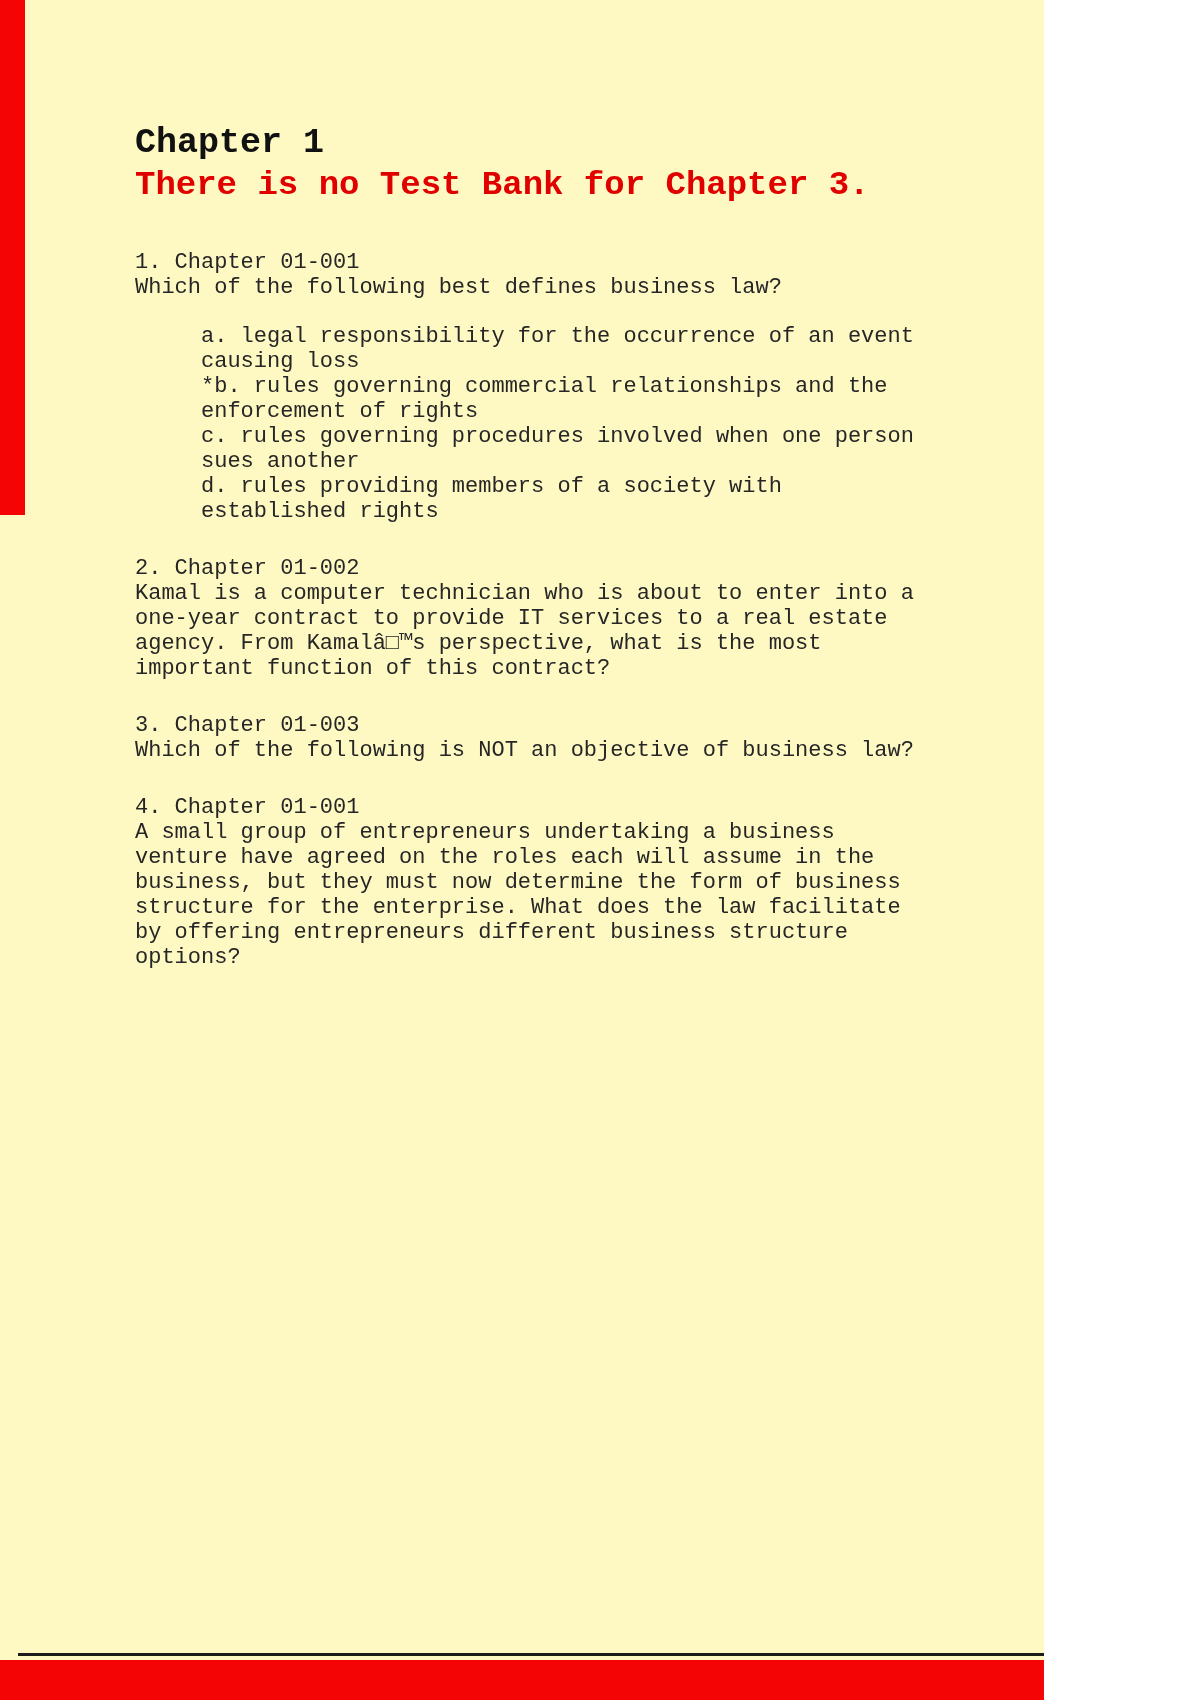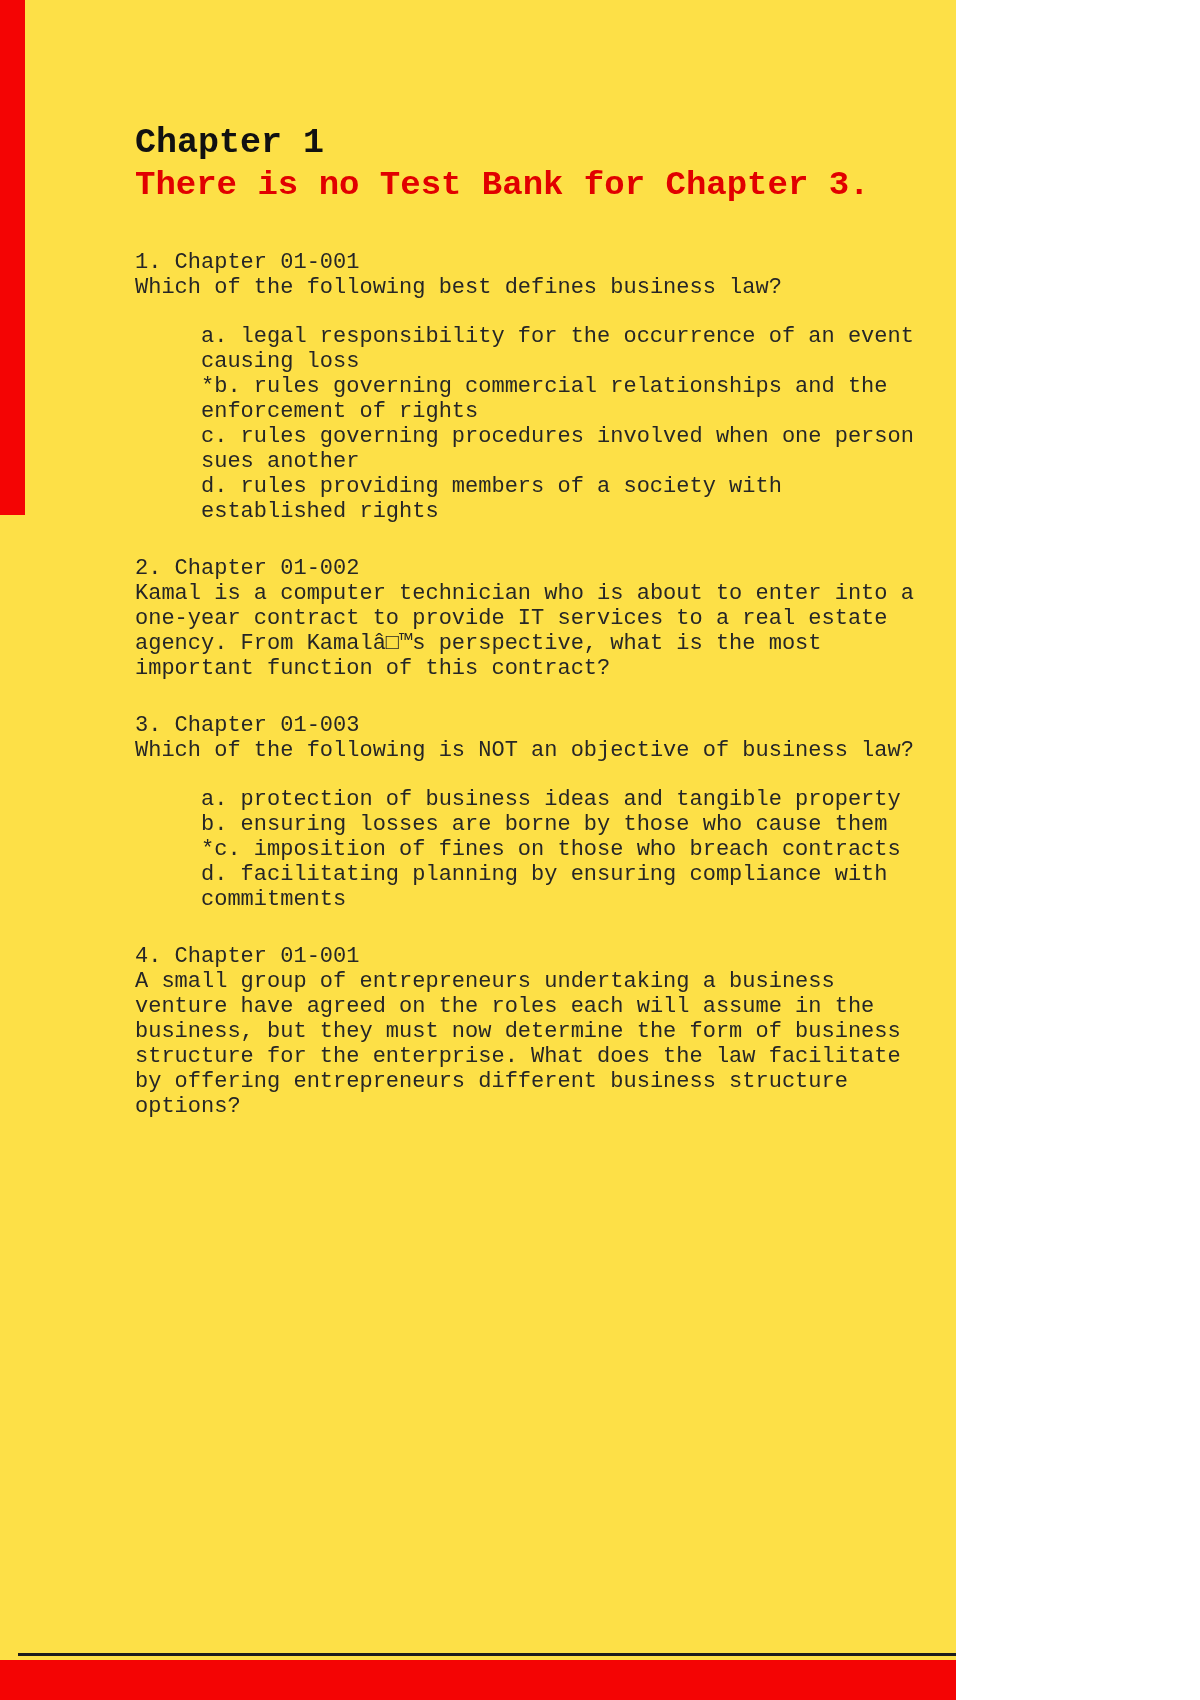"Chapter 1" .page { background: #fde047 -> #fef9c3; width: 956px -> 1044px }
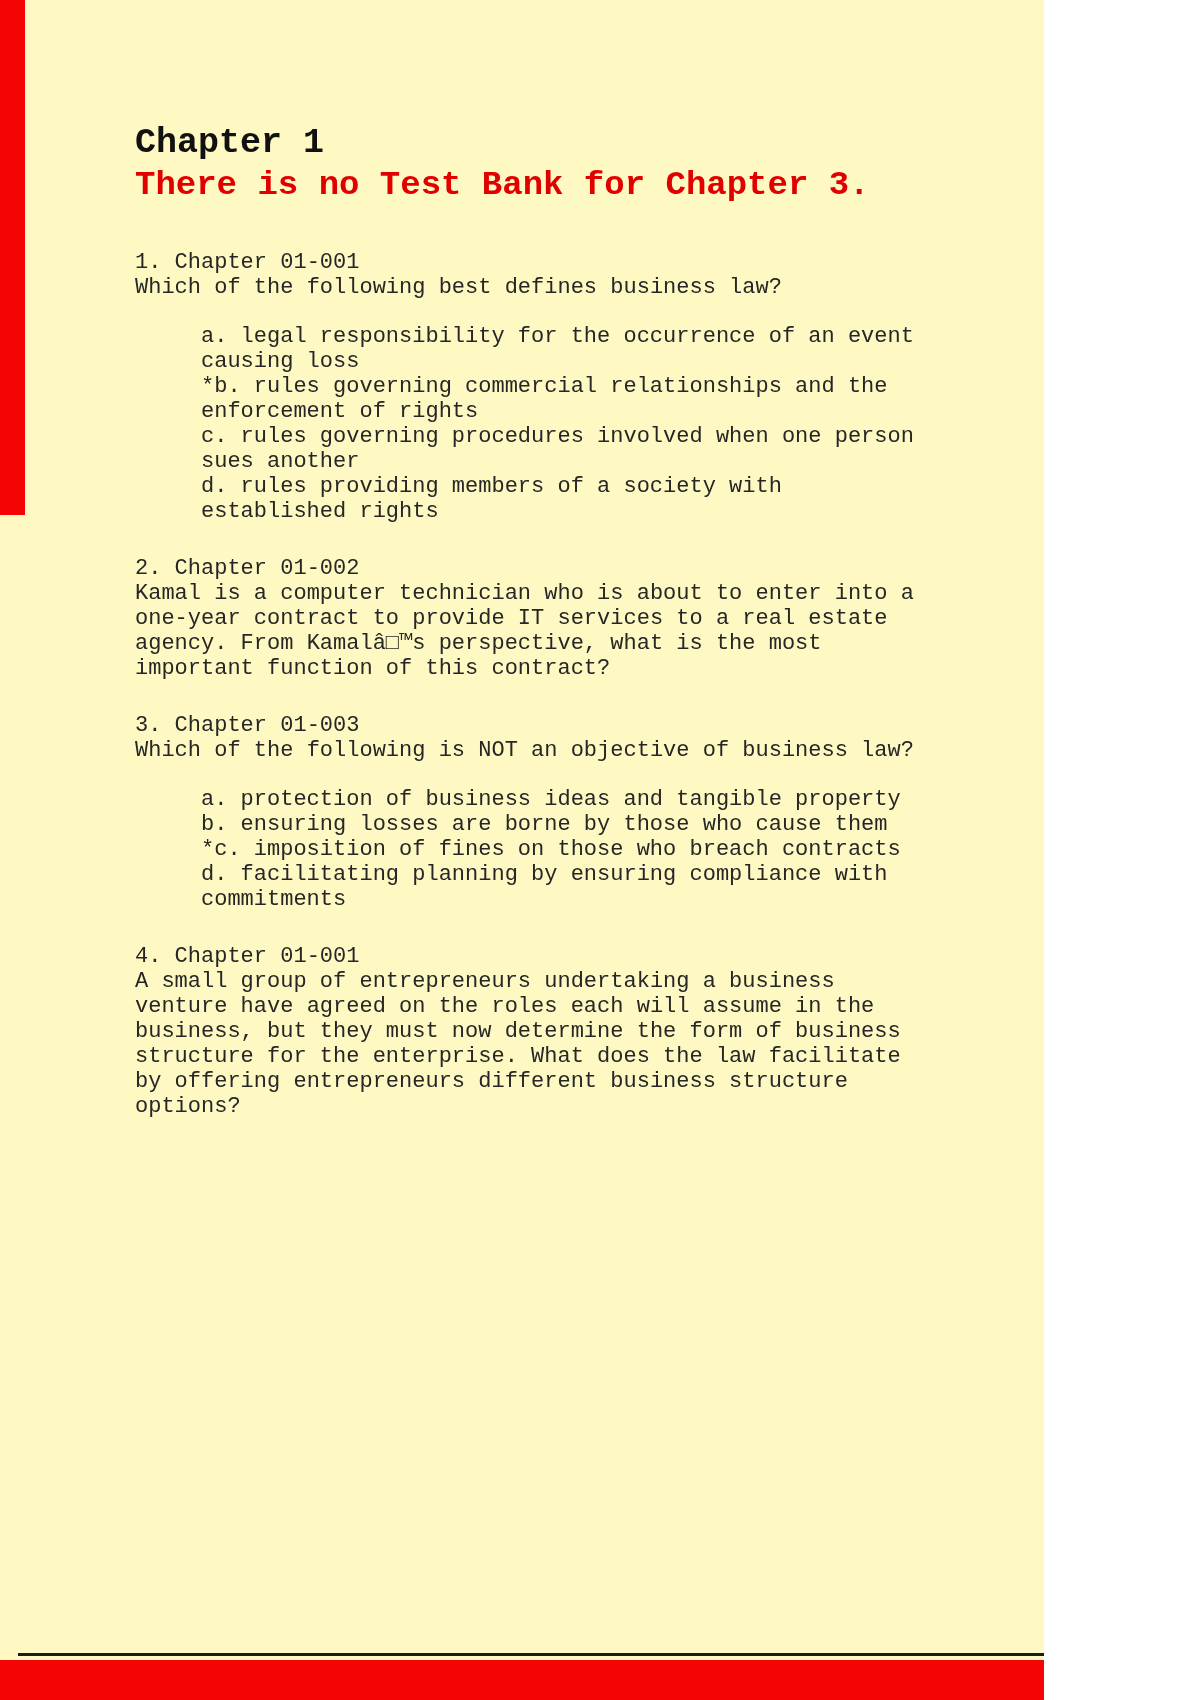"a. protection of business ideas" div.q-options { html: <div>a. protection of business ideas and tangible property b. ensuring losses are borne by those who cause them *c. imposition of fines on those who breach contracts d. facilitating planning by ensuring compliance with commitments</div> -> none }
